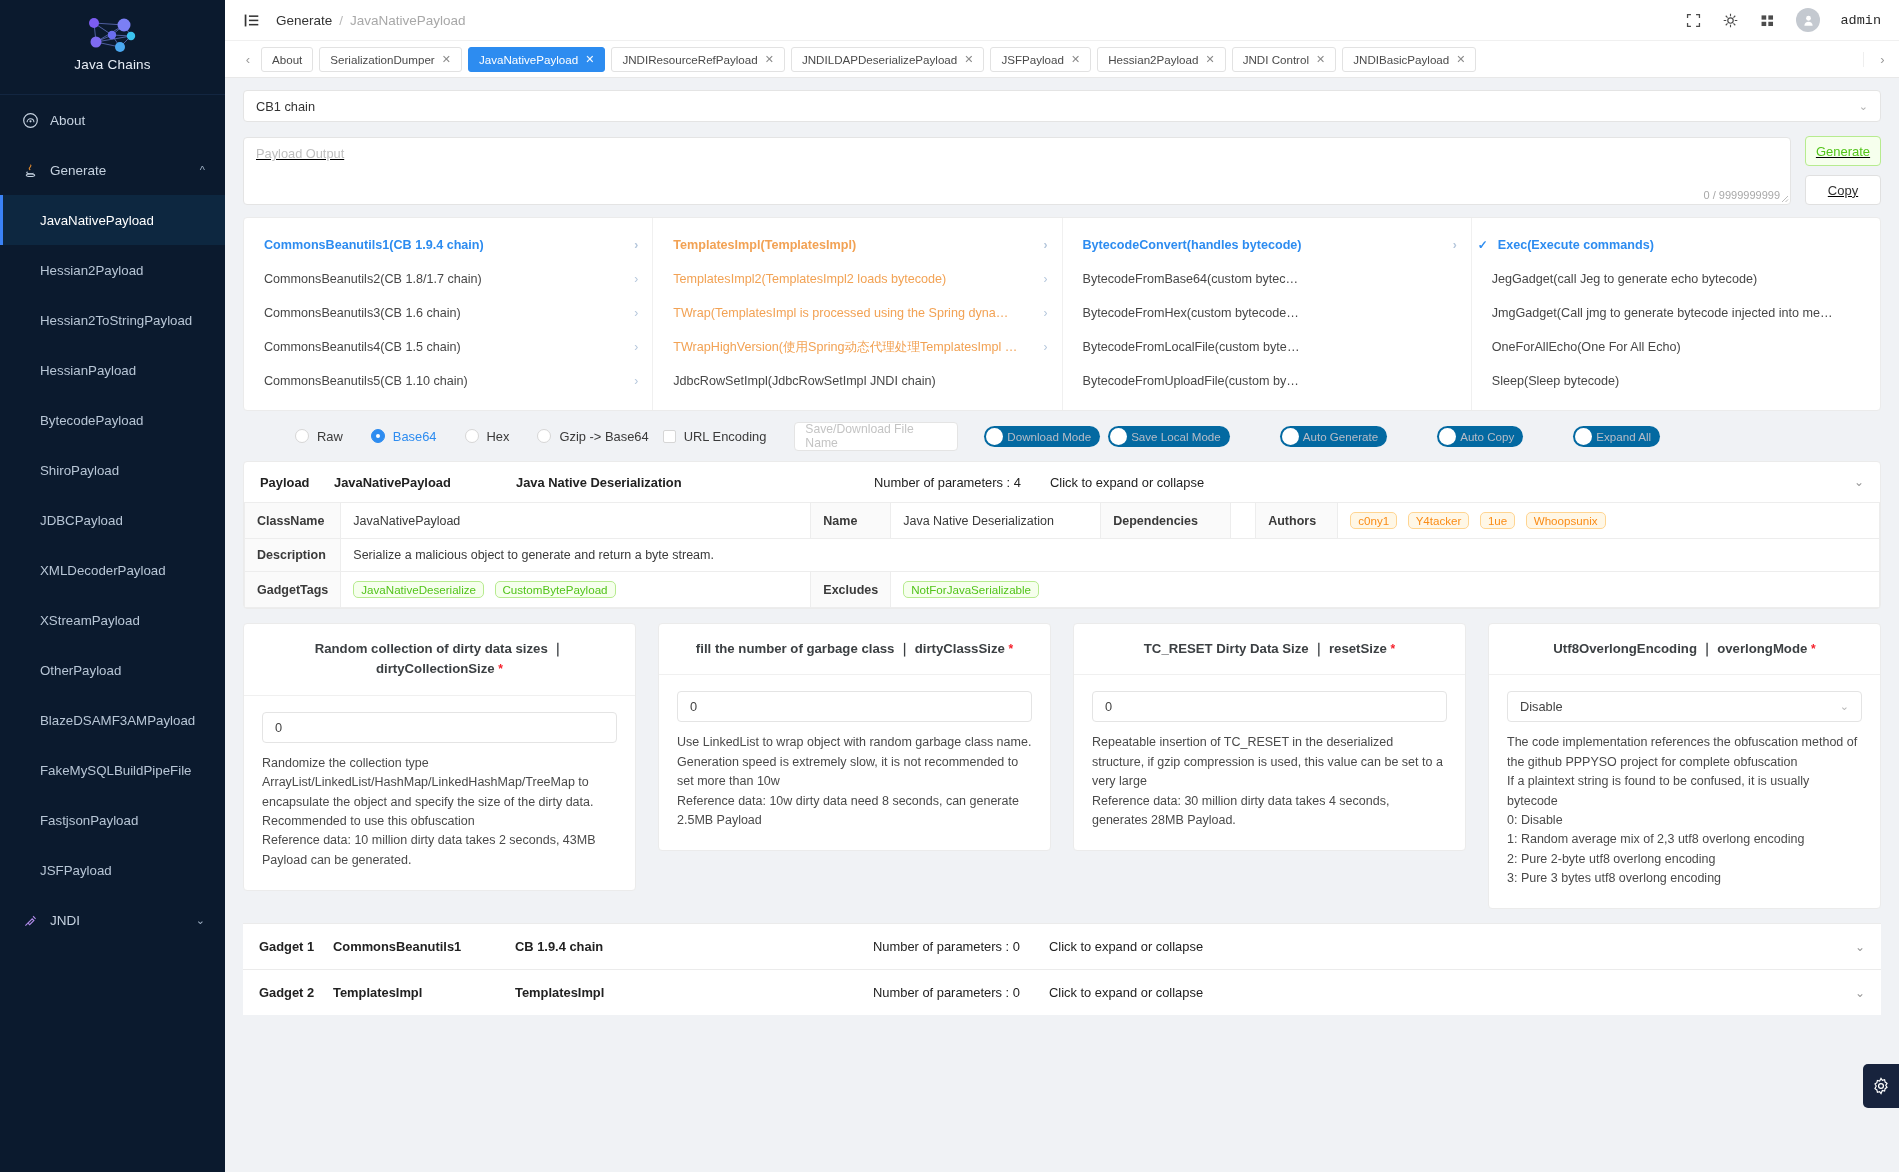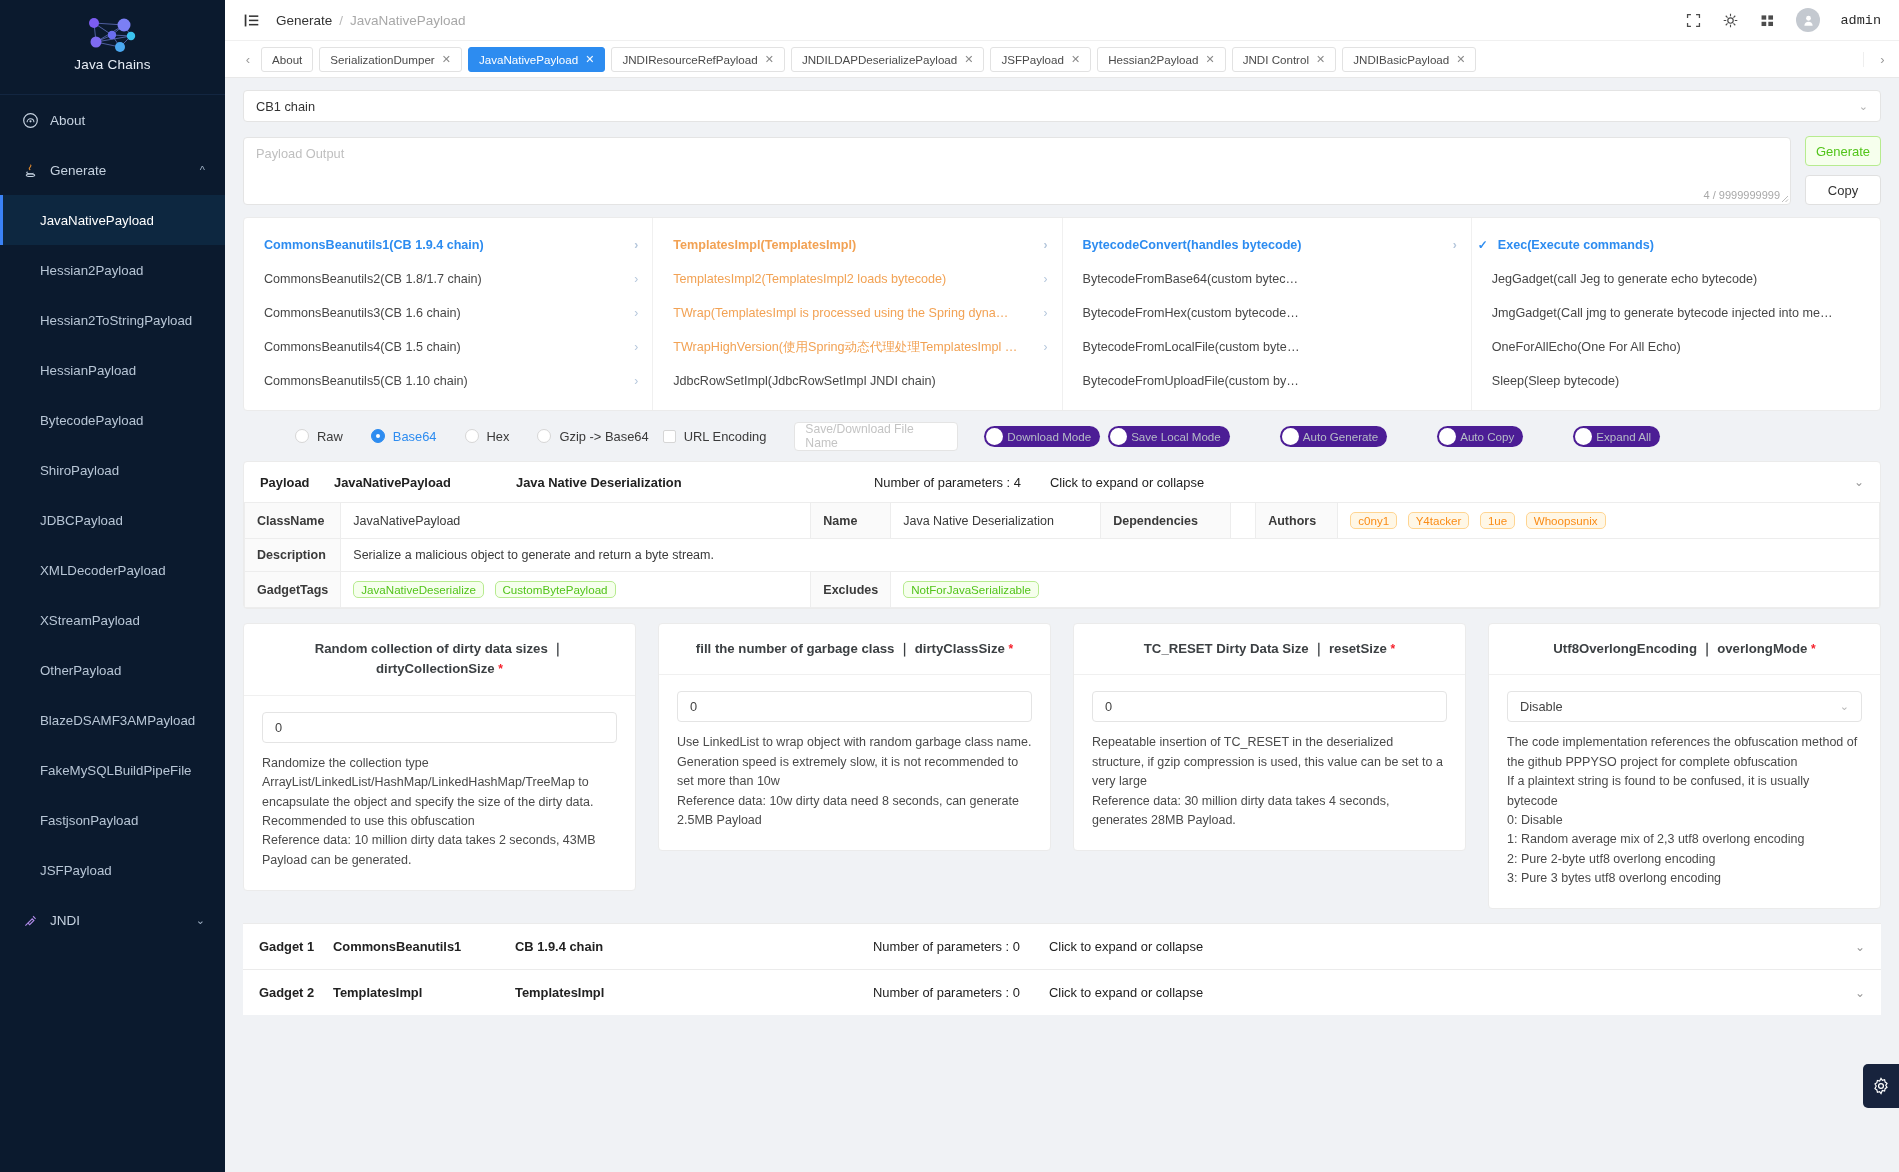"Payload Output" .out-row { text-decoration: none -> underline }
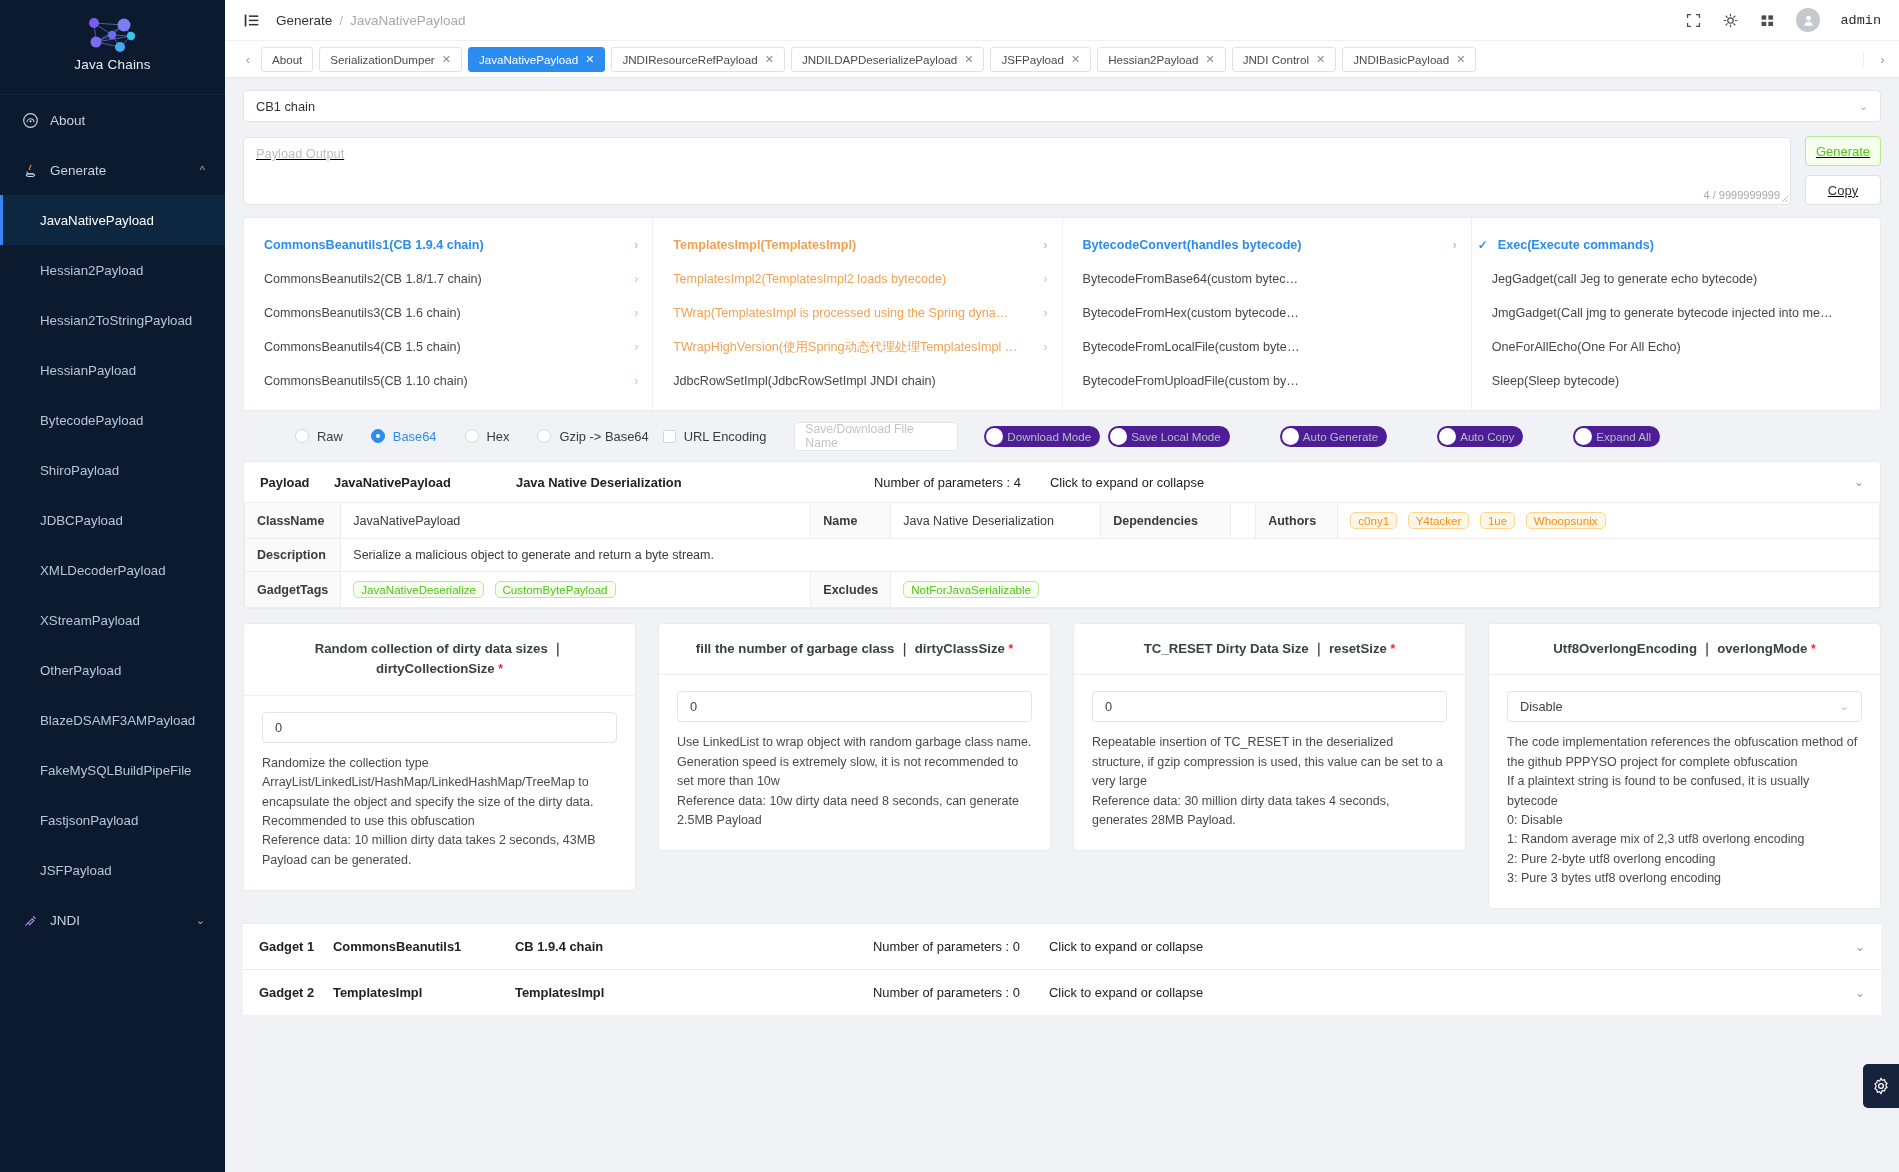"4 / 9999999999" span.char-count { text: 4 -> 0 }
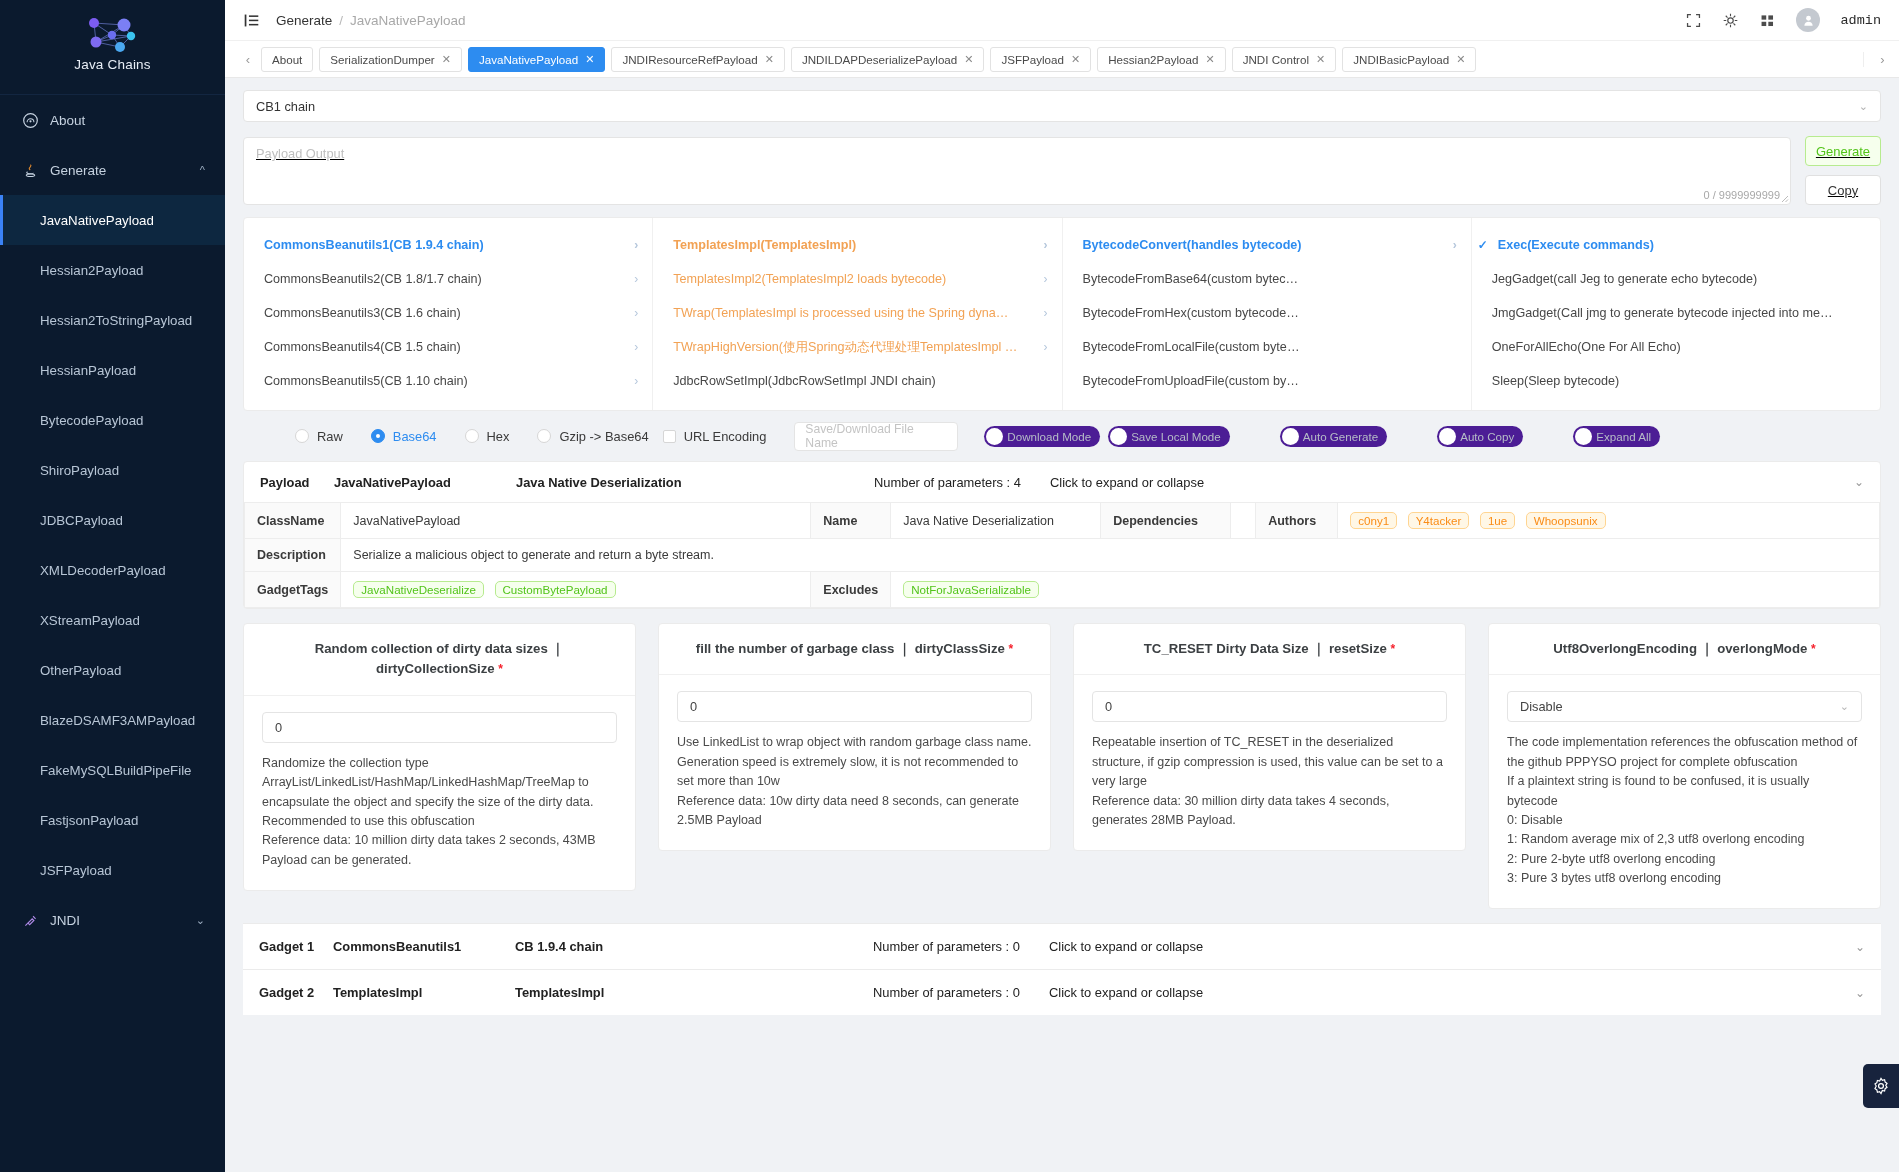"Download Mode" .switch { background: #4c1d95 -> #0369a1 }
